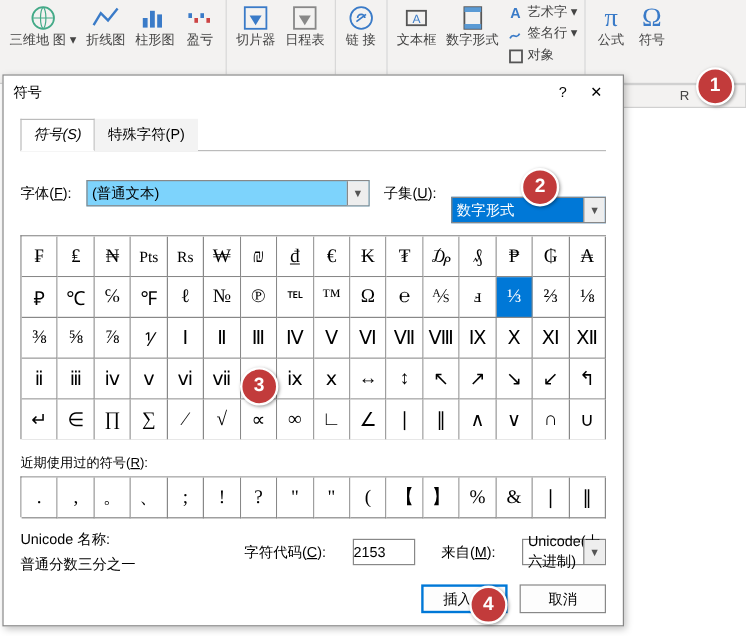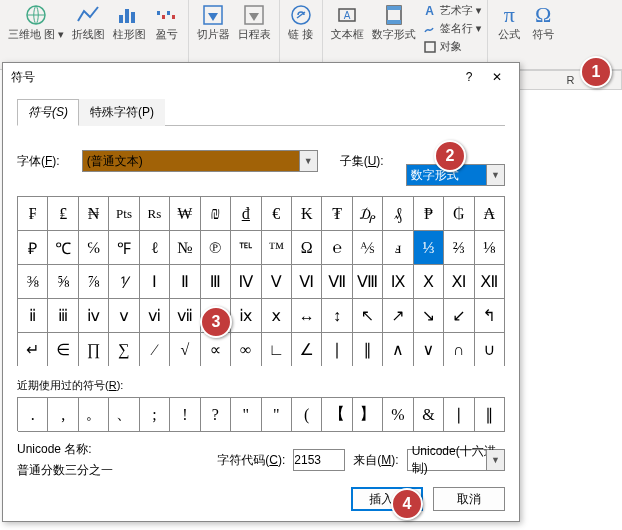"字体(F):" .form-row { gap: 22px -> 12px }
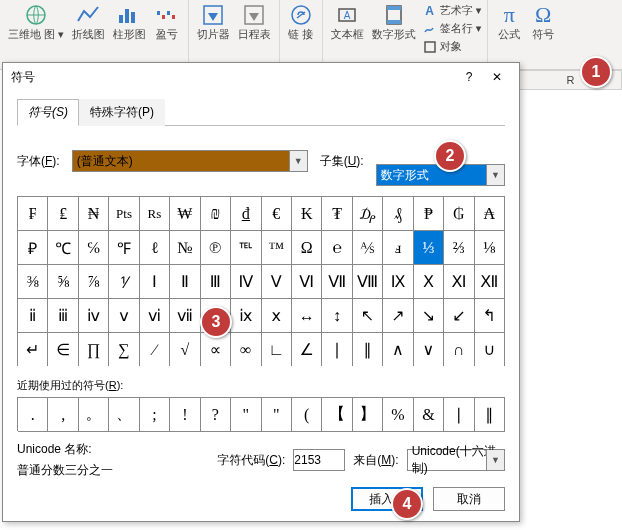"(普通文本)" .select { background: #a16207 -> #7dd3fc }
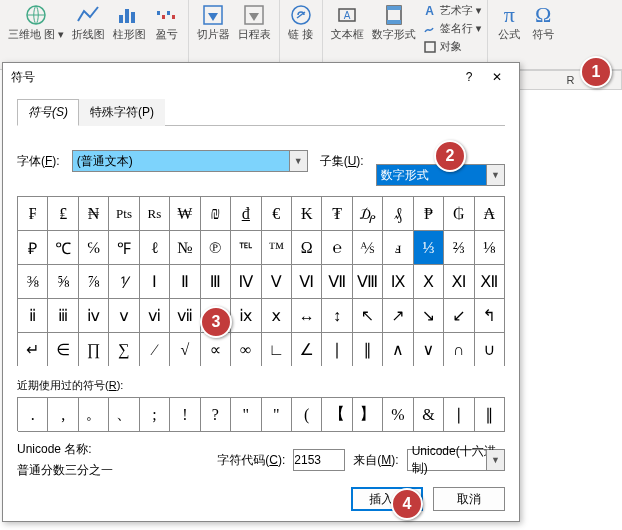"Unicode 名称:" .bottom-info { gap: 8px -> 22px }
